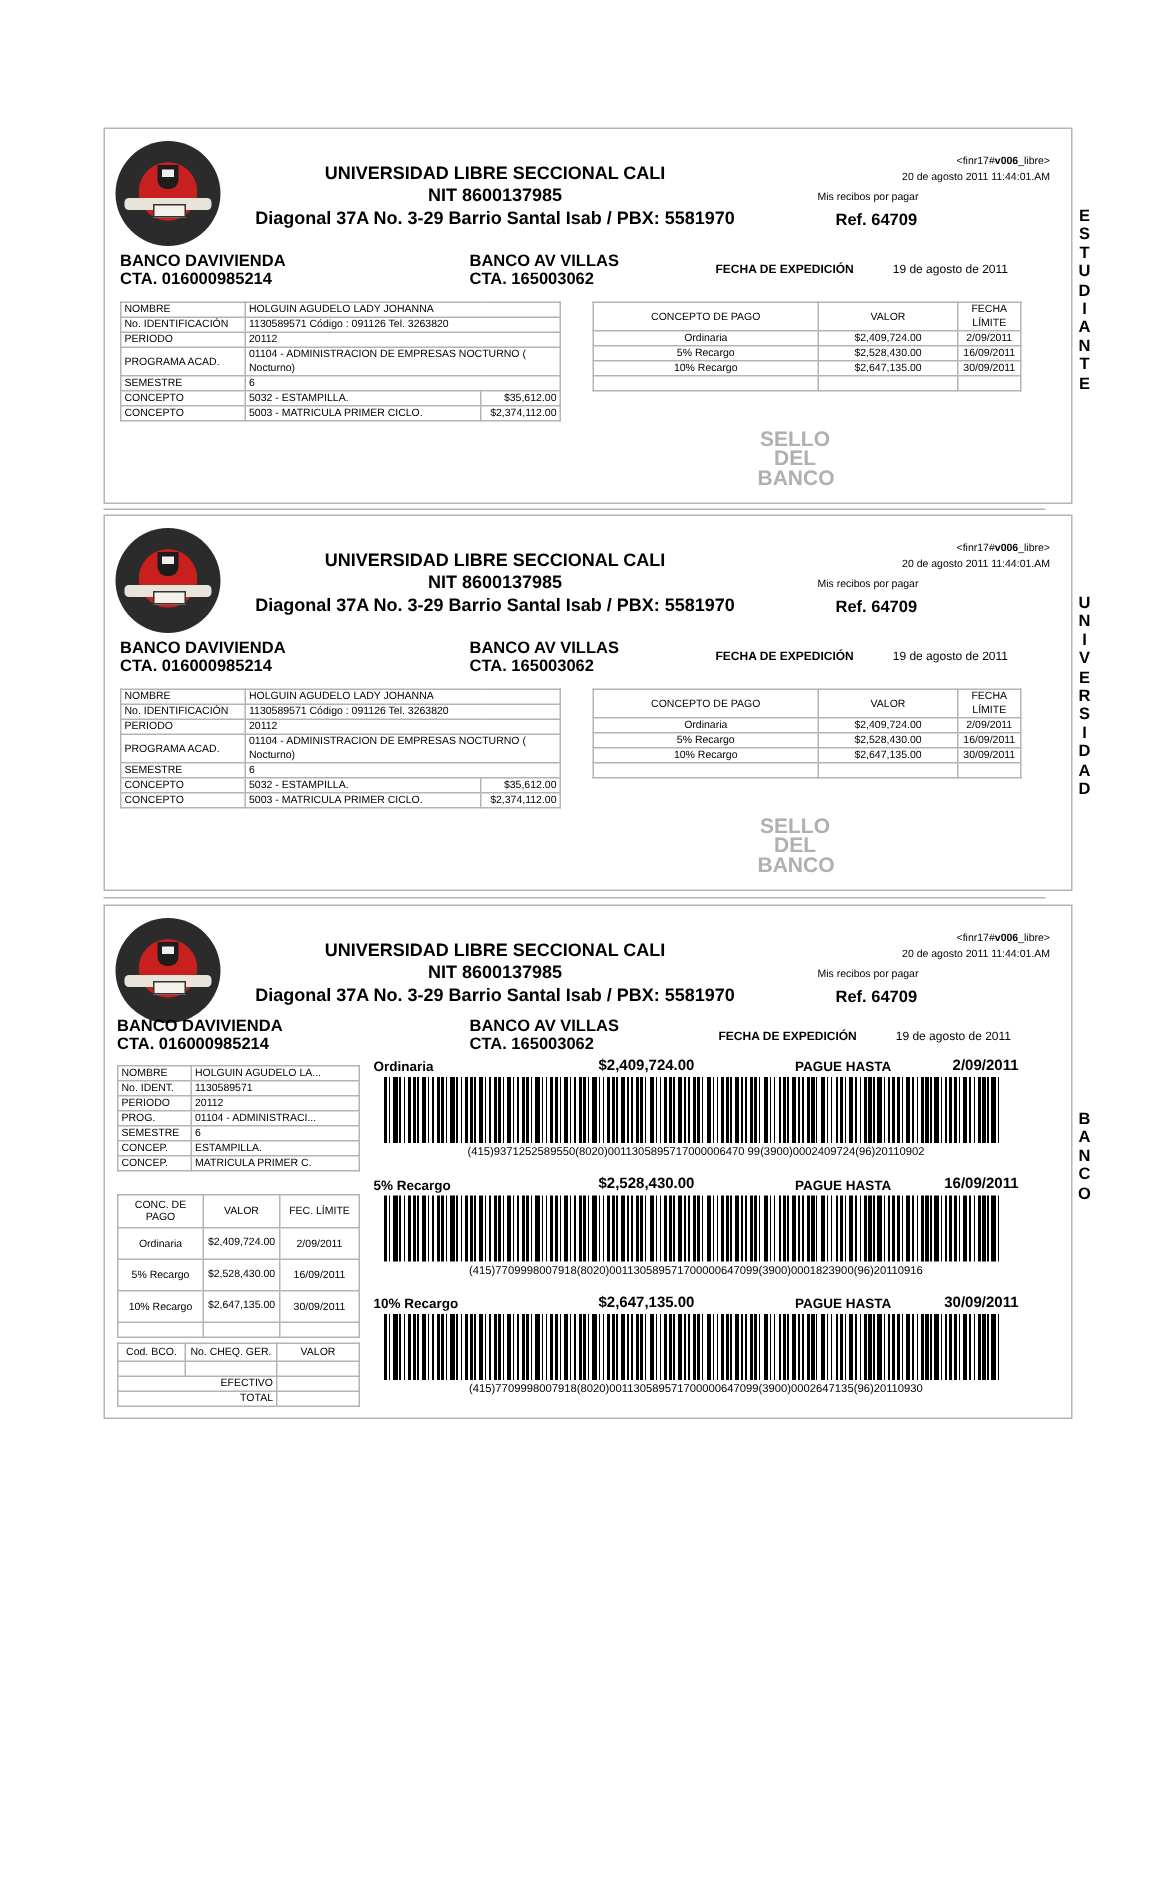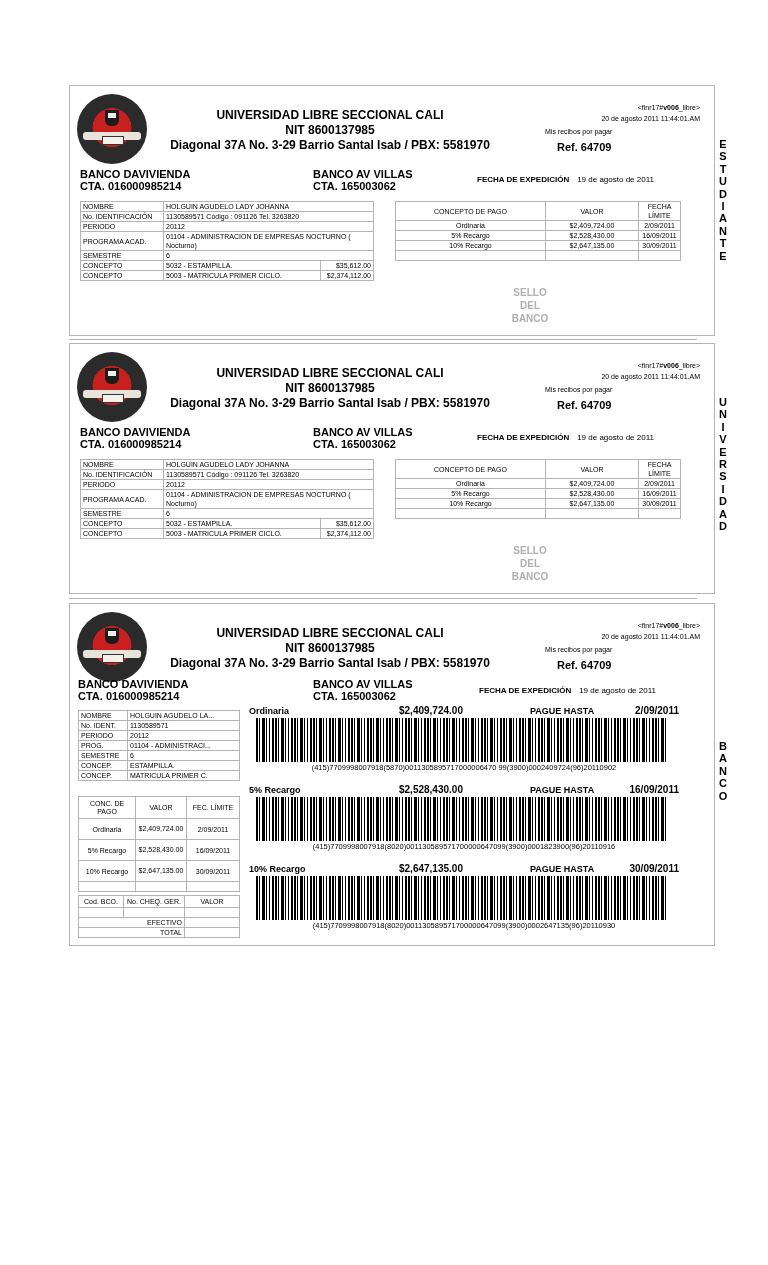"FECHA DE EXPEDICIÓN" .fecha b { margin-right: 8px -> 26px }
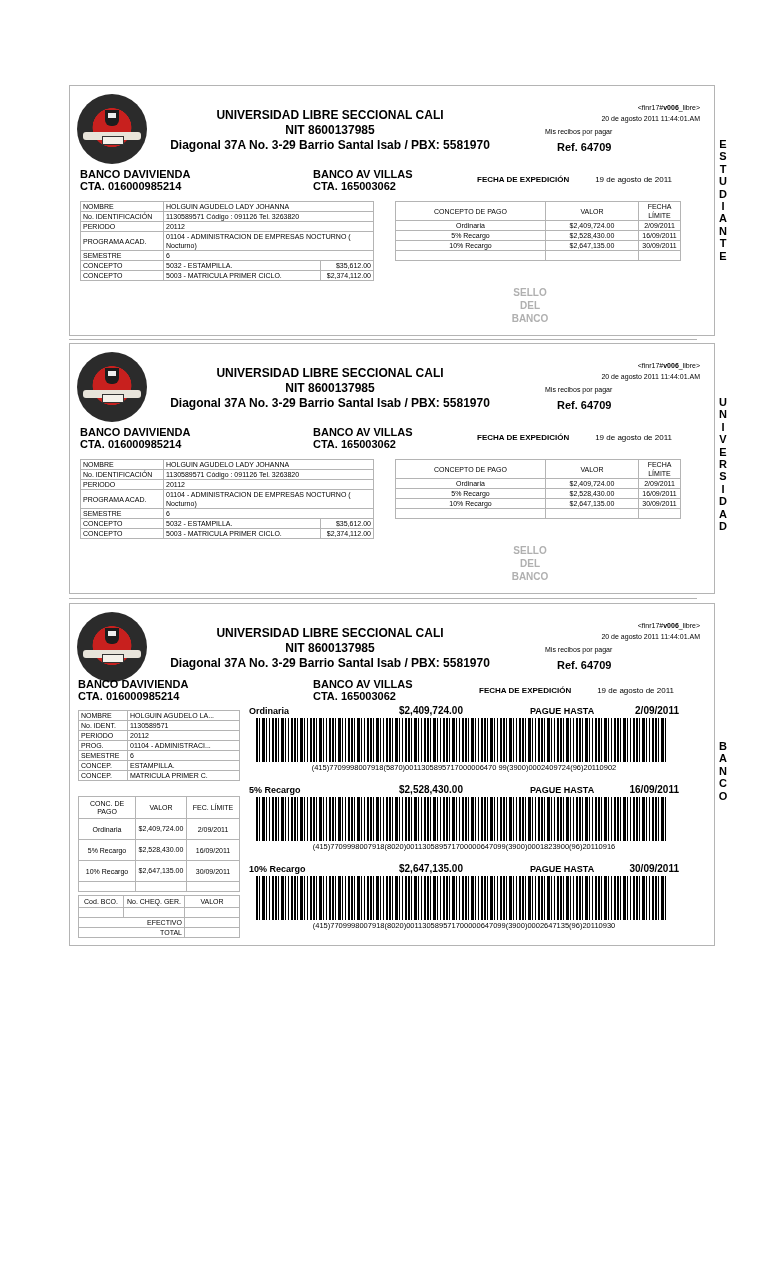"SELLO" .sello { font-size: 10px -> 14px }
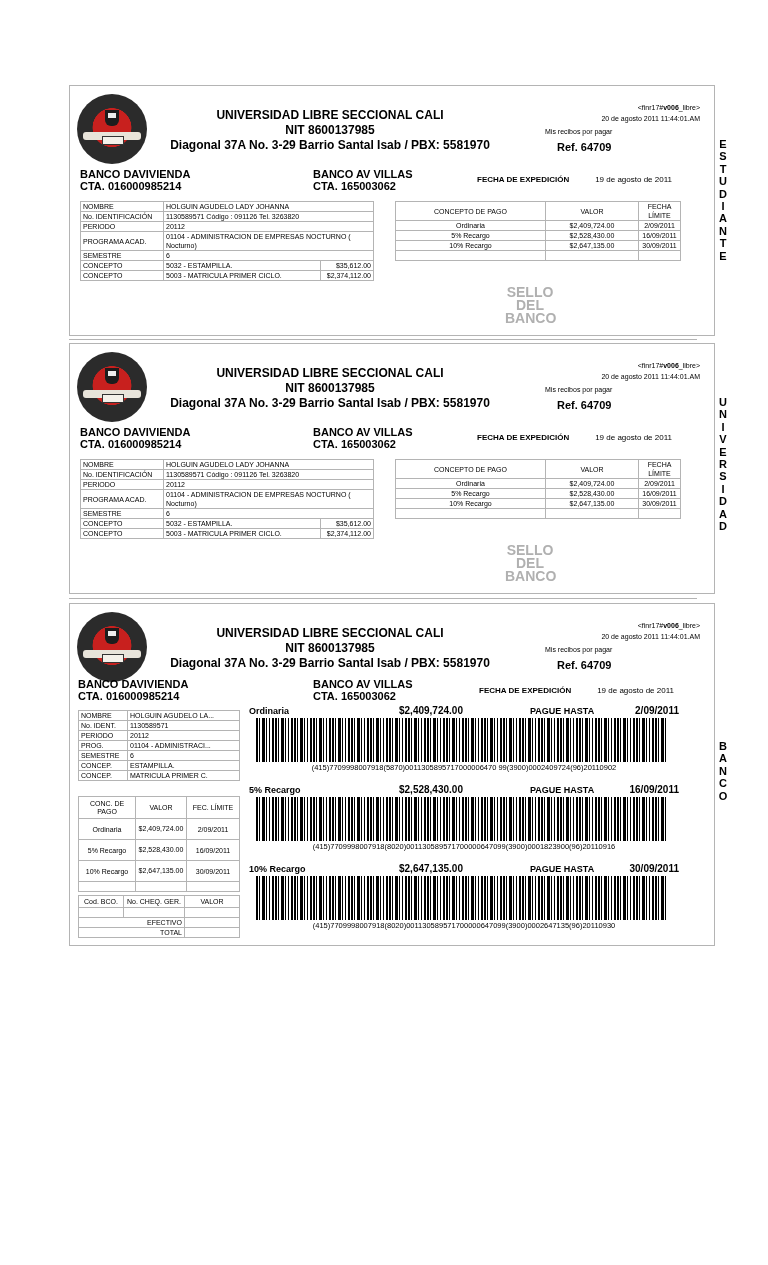"(415)7709998007918(5870)0011305895717000" div.bctext { text: 7709998007918(5870 -> 9371252589550(8020 }
